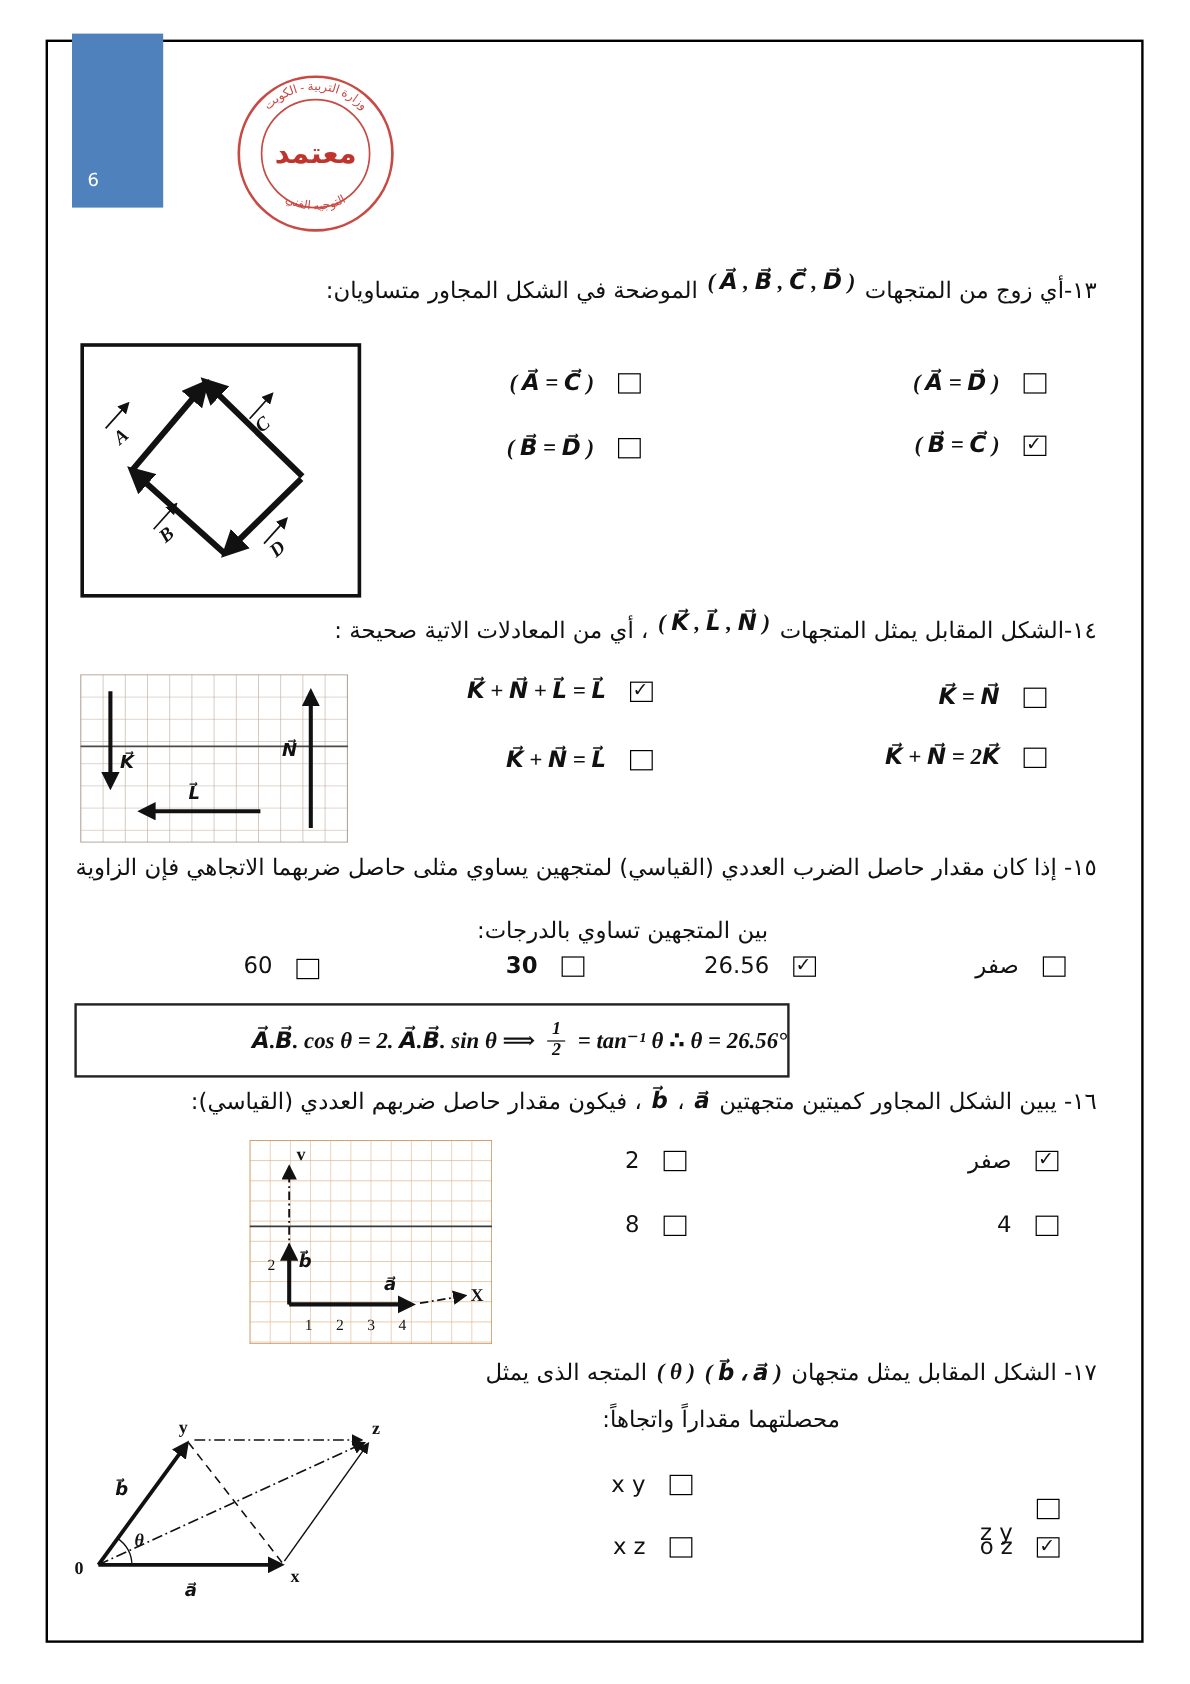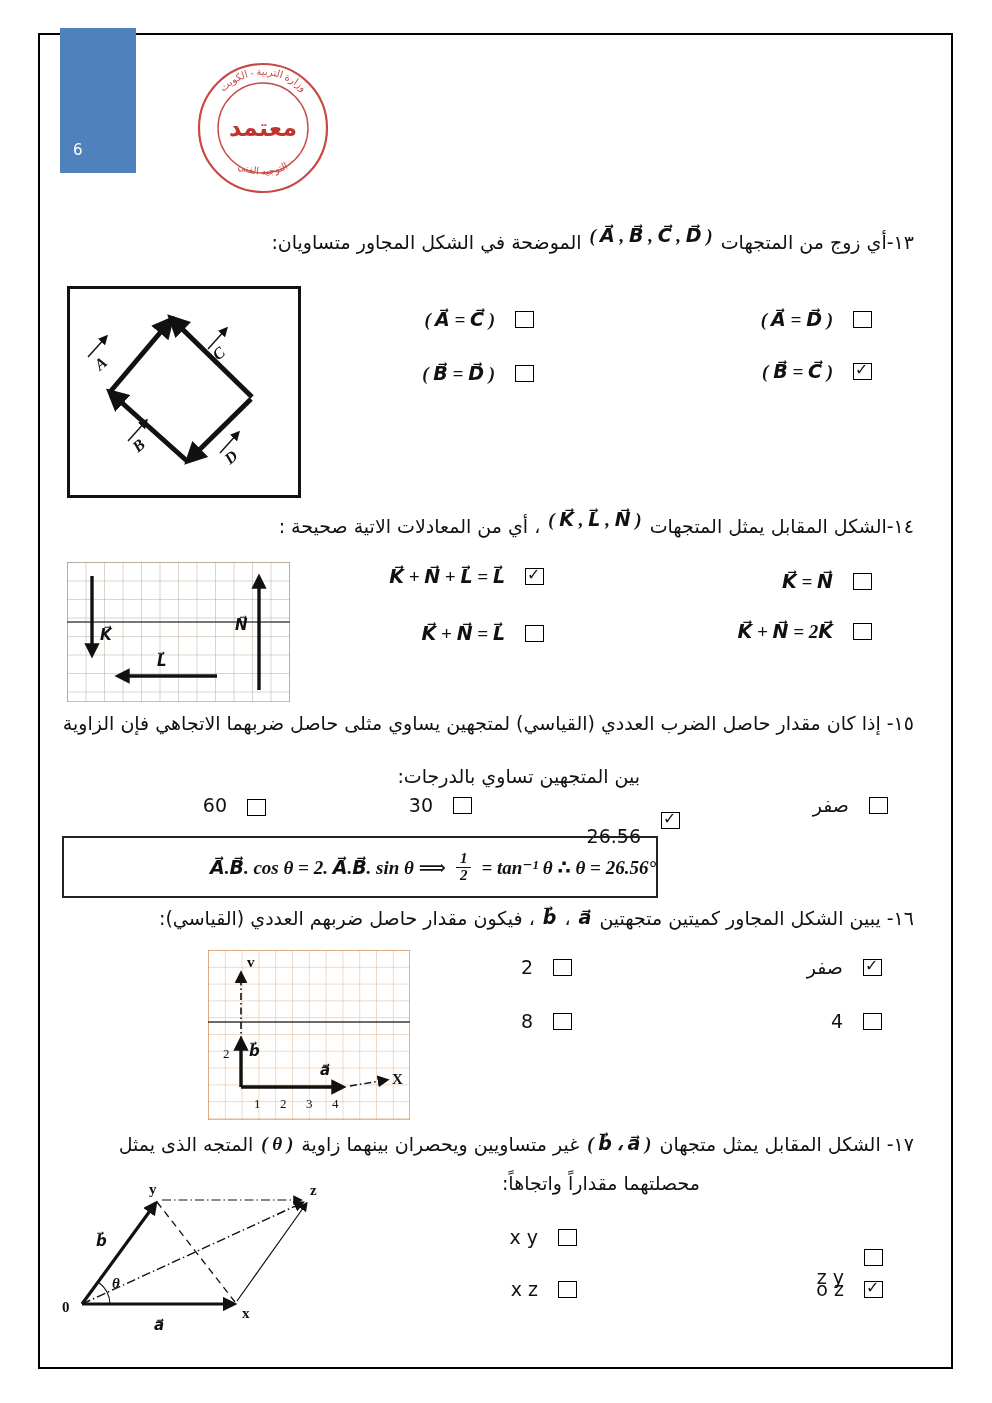"30" div.opt { font-weight: none -> bold; right: 520px -> 505px }
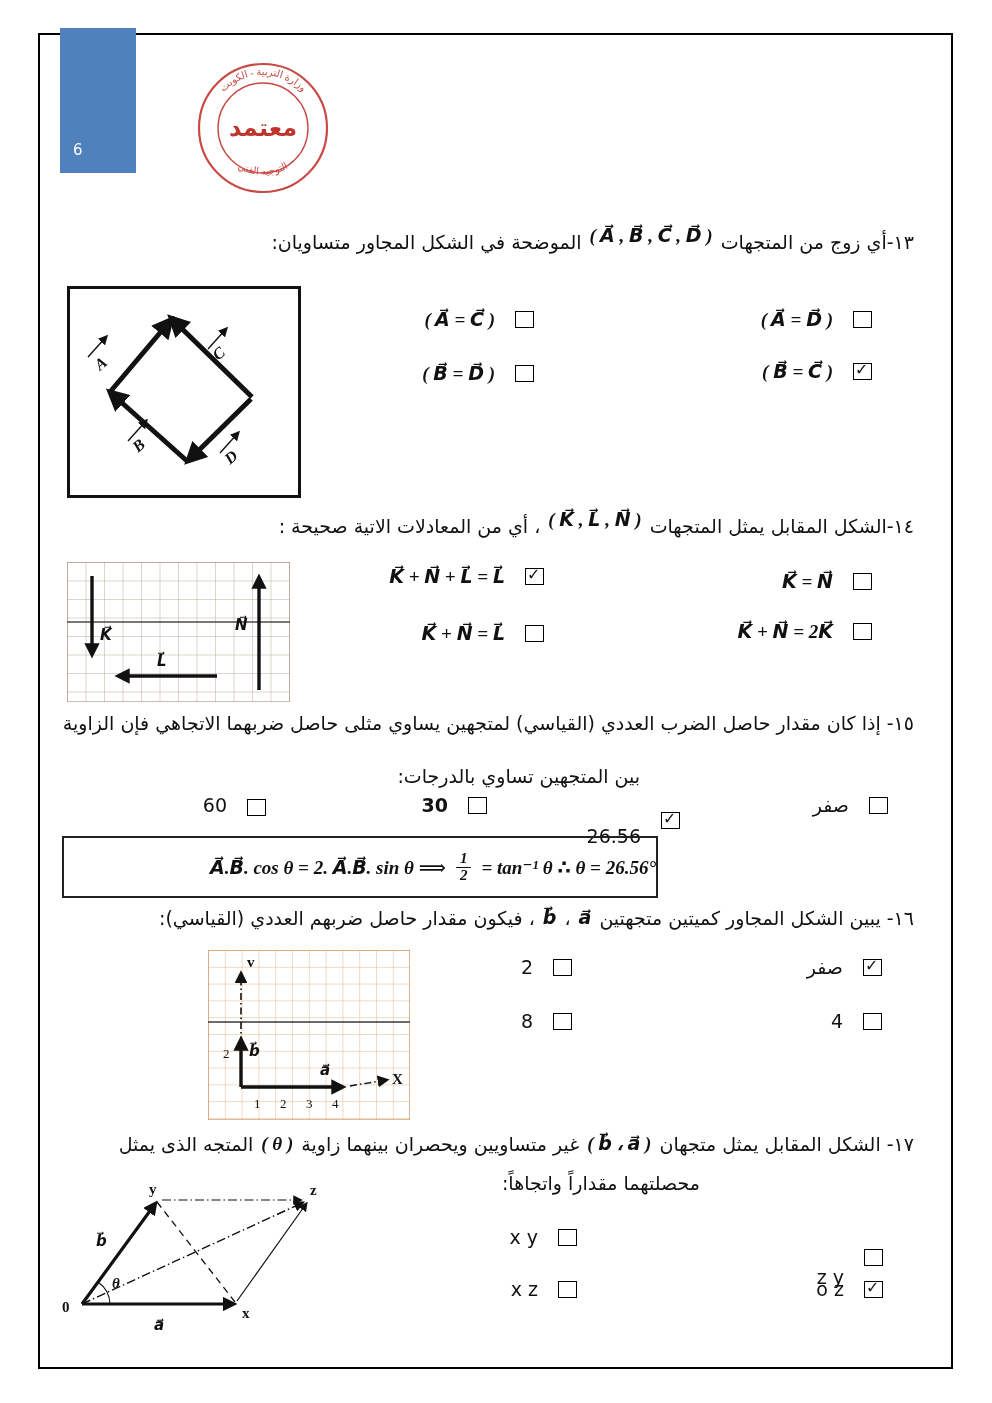"26.56" span.ar { margin-top: 31px -> none }
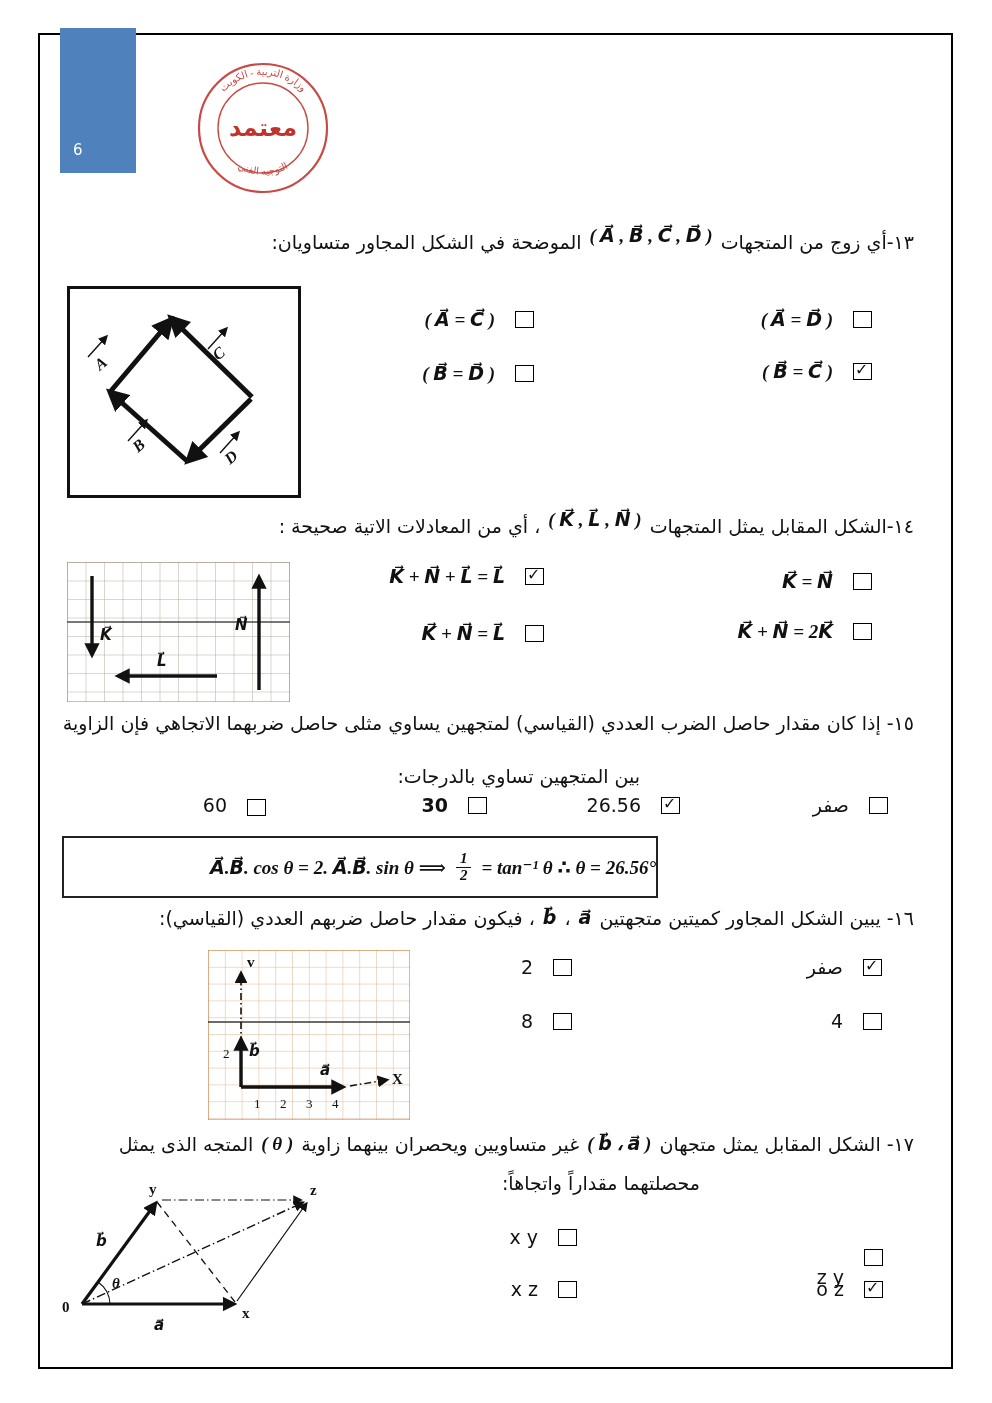"غير متساويين ويحصران بينهما زاوية" span.ar { html: <span>غير متساويين ويحصران بينهما زاوية</span> -> none }
